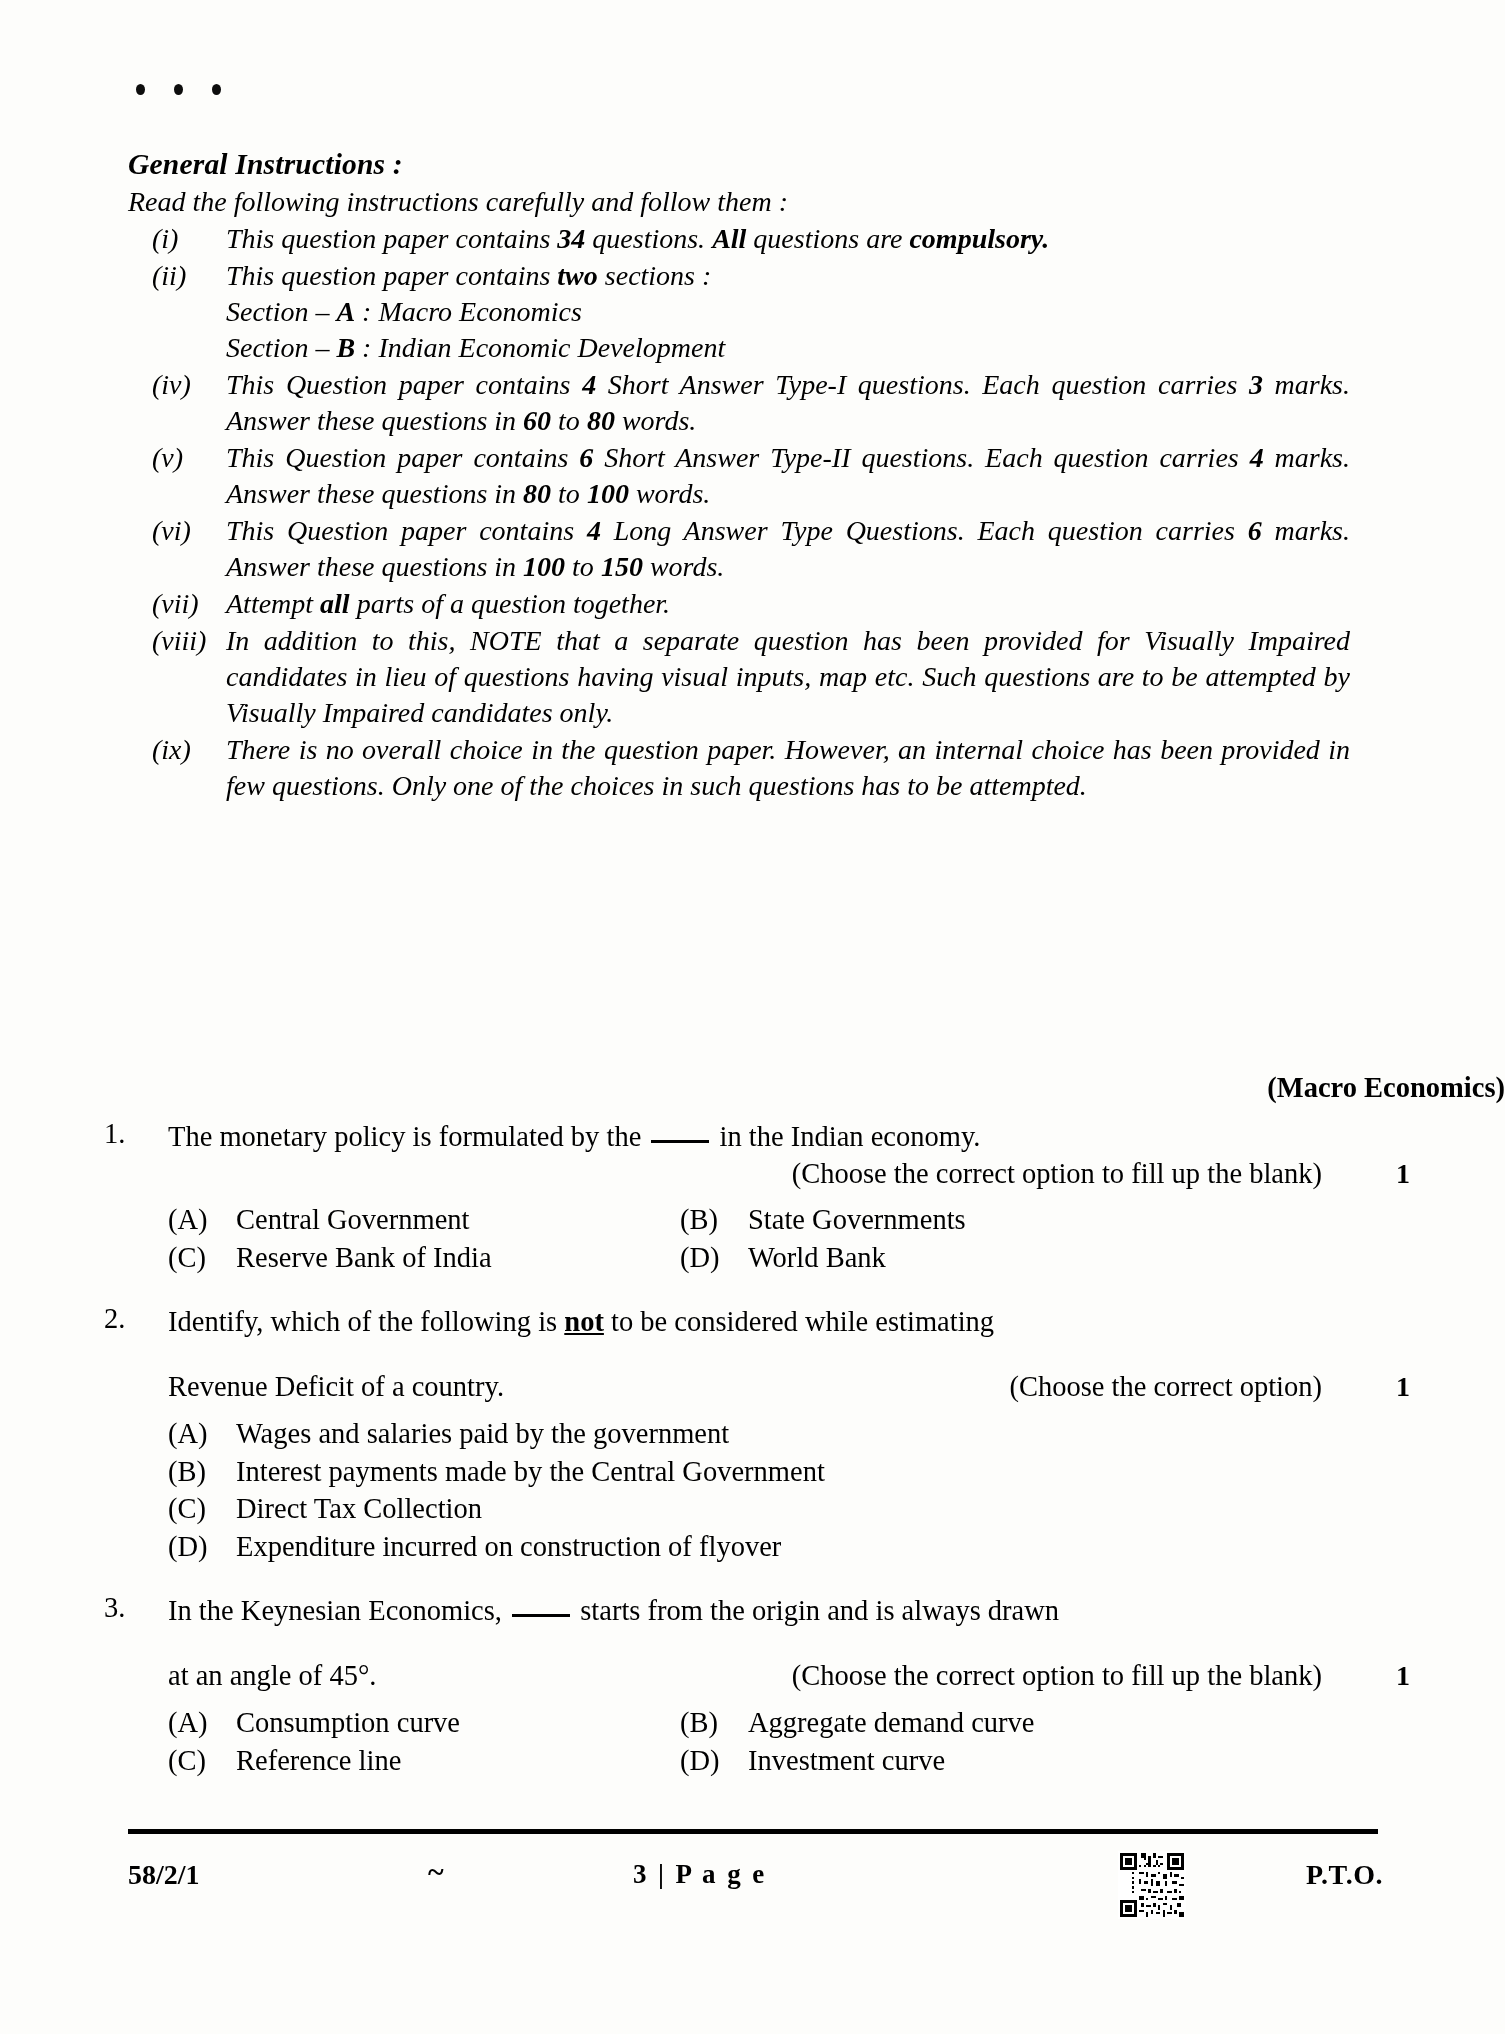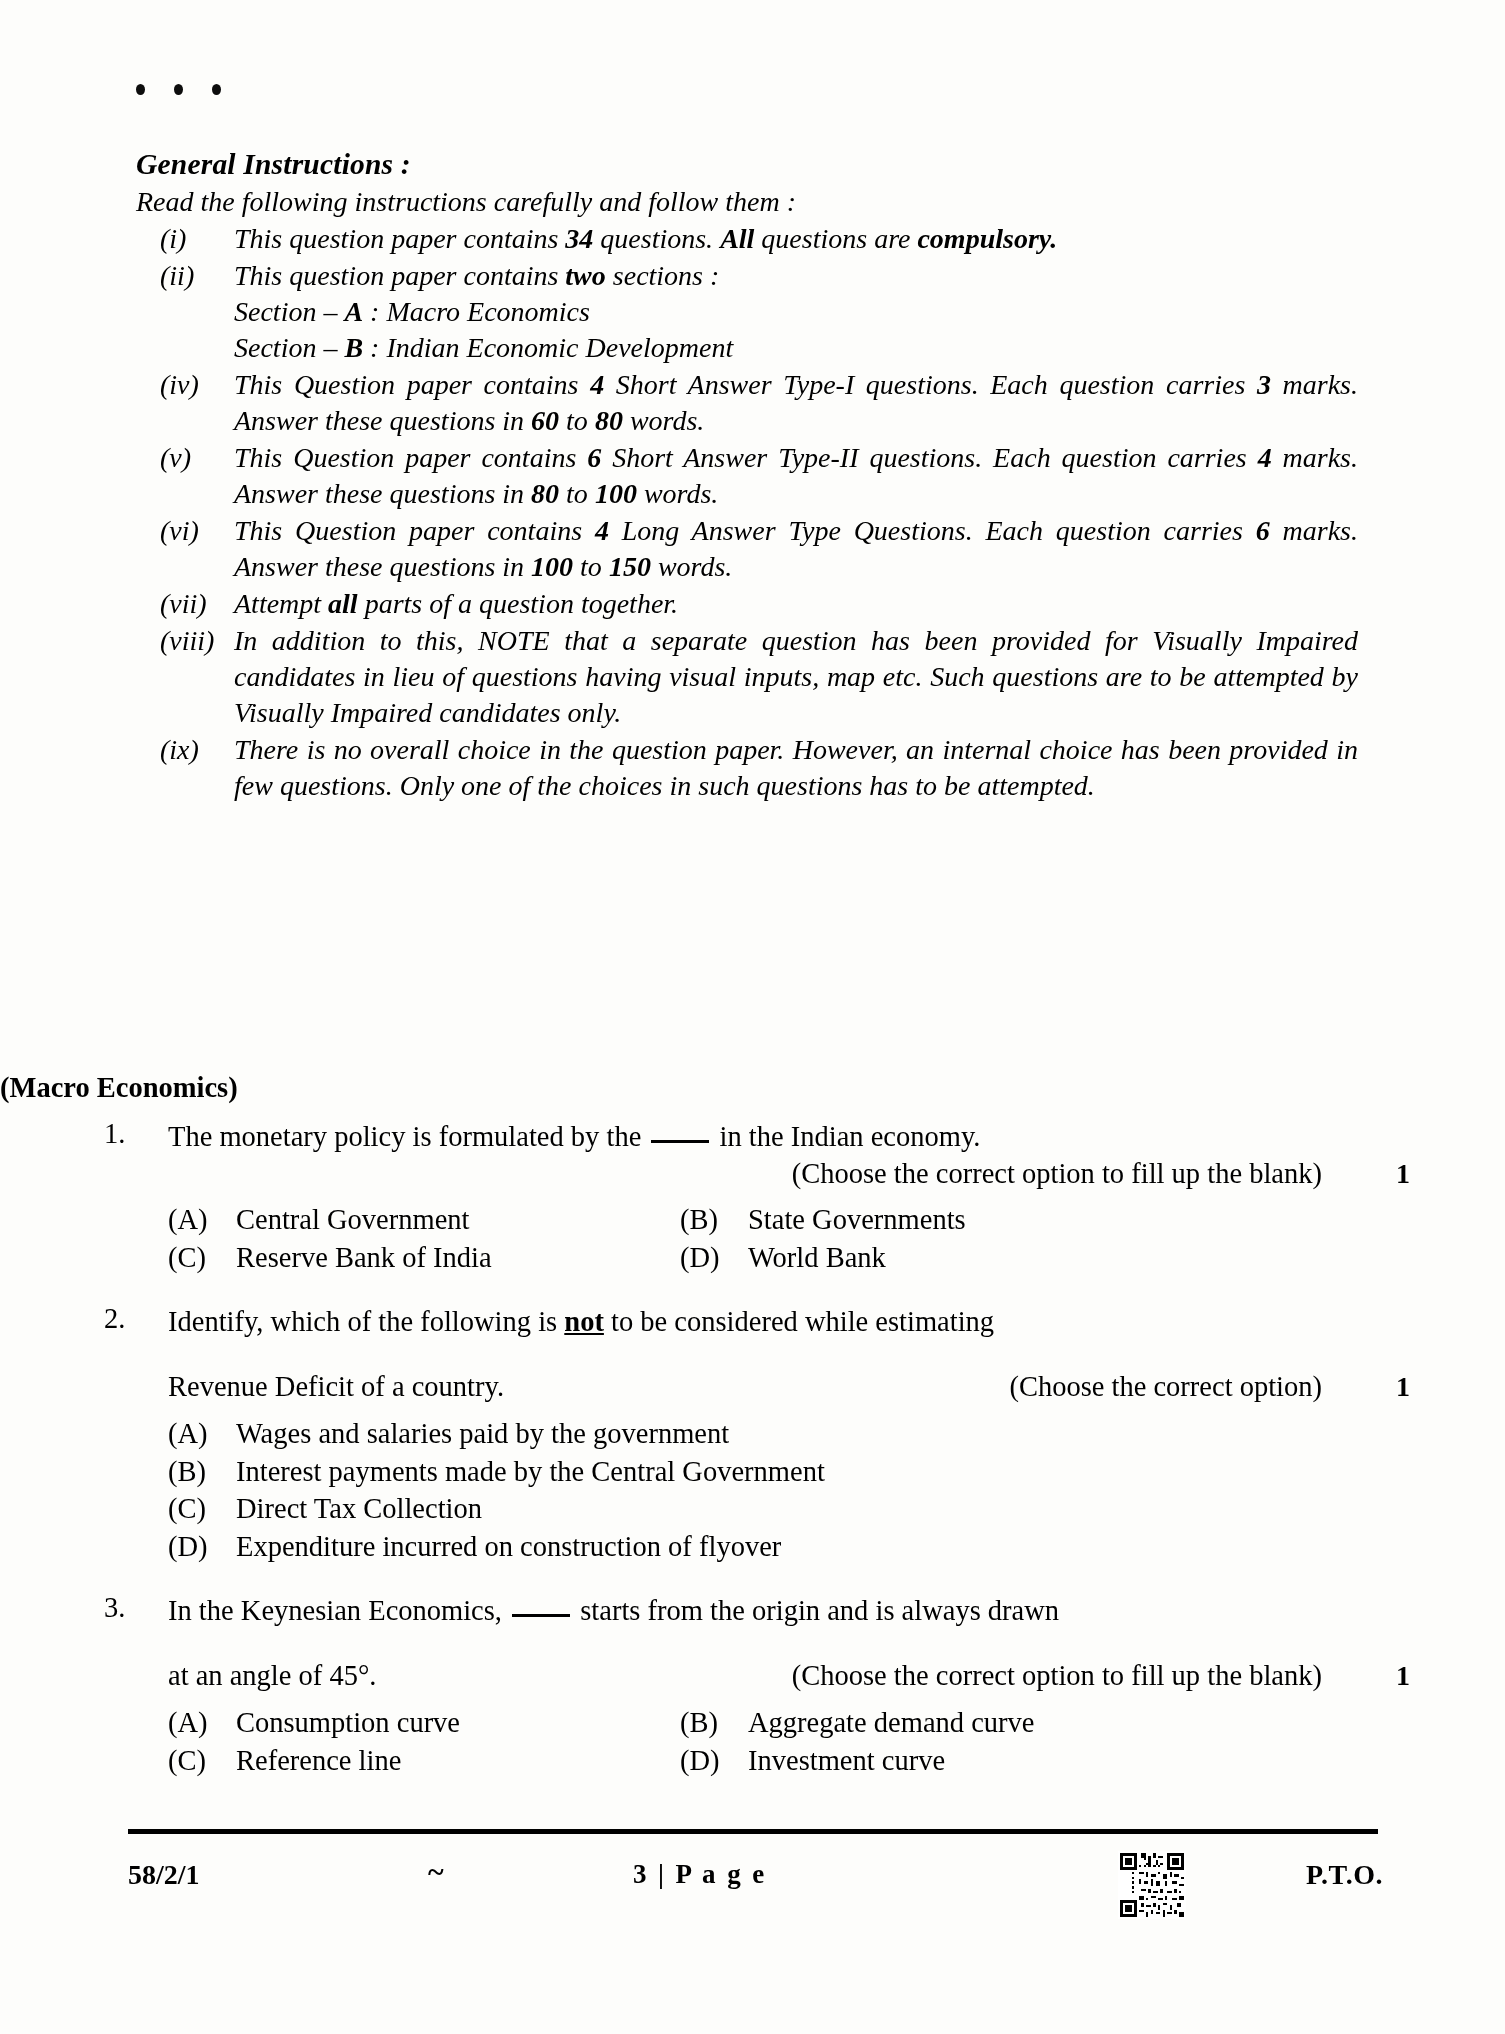"General Instructions :" .instructions { left: 136px -> 128px }
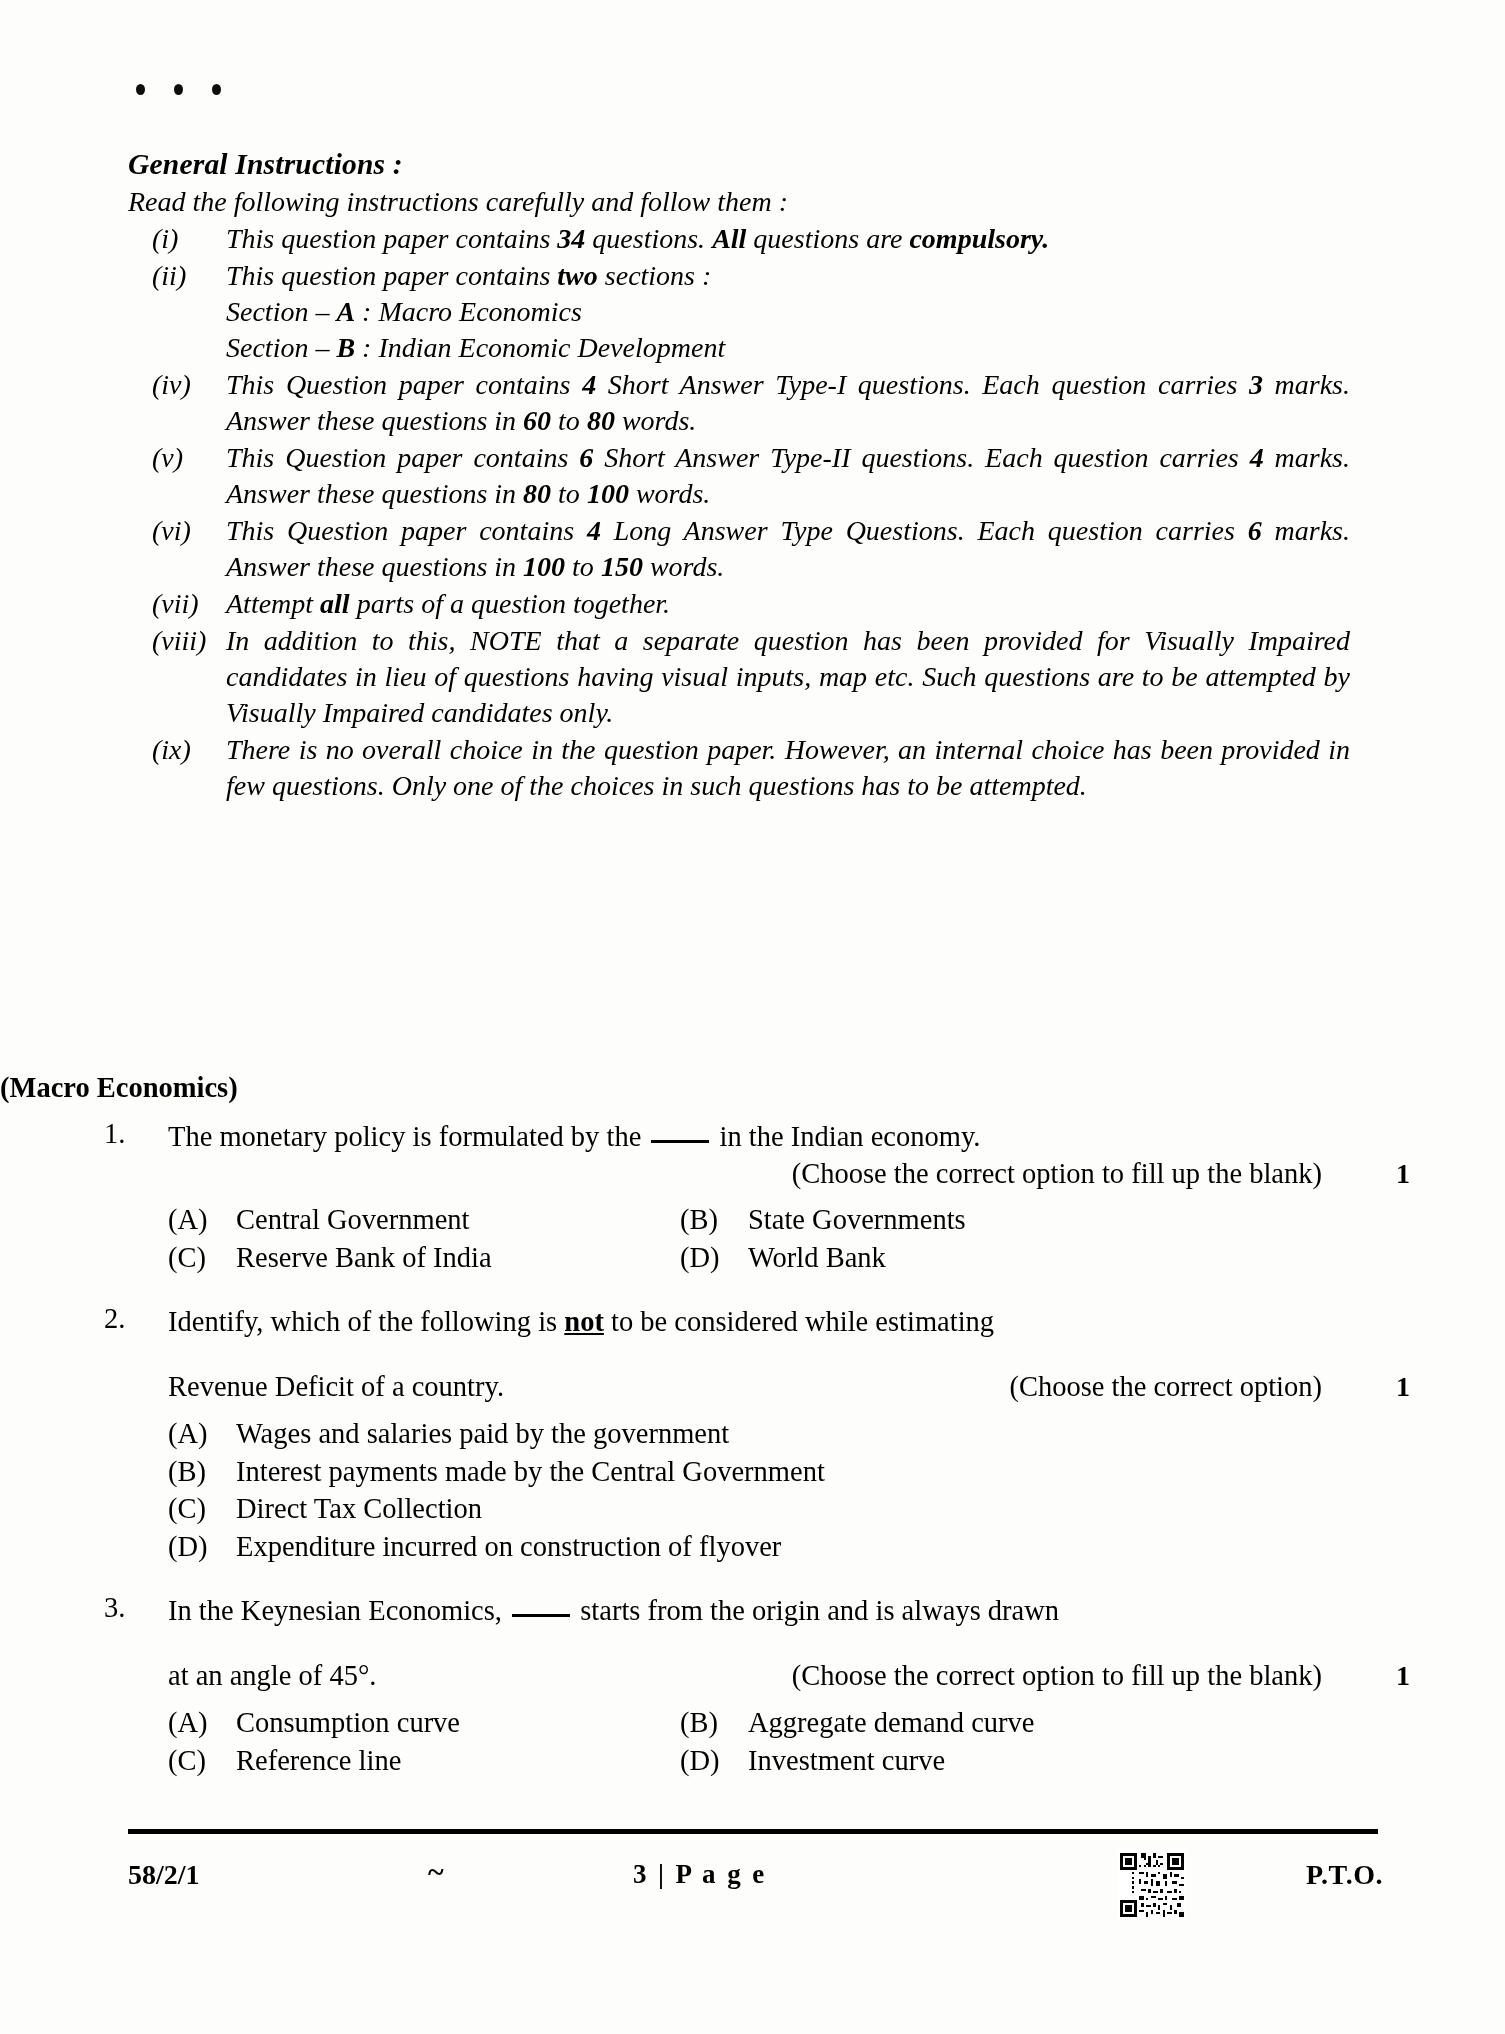"(Macro Economics)" .section-sub { text-align: left -> right }
